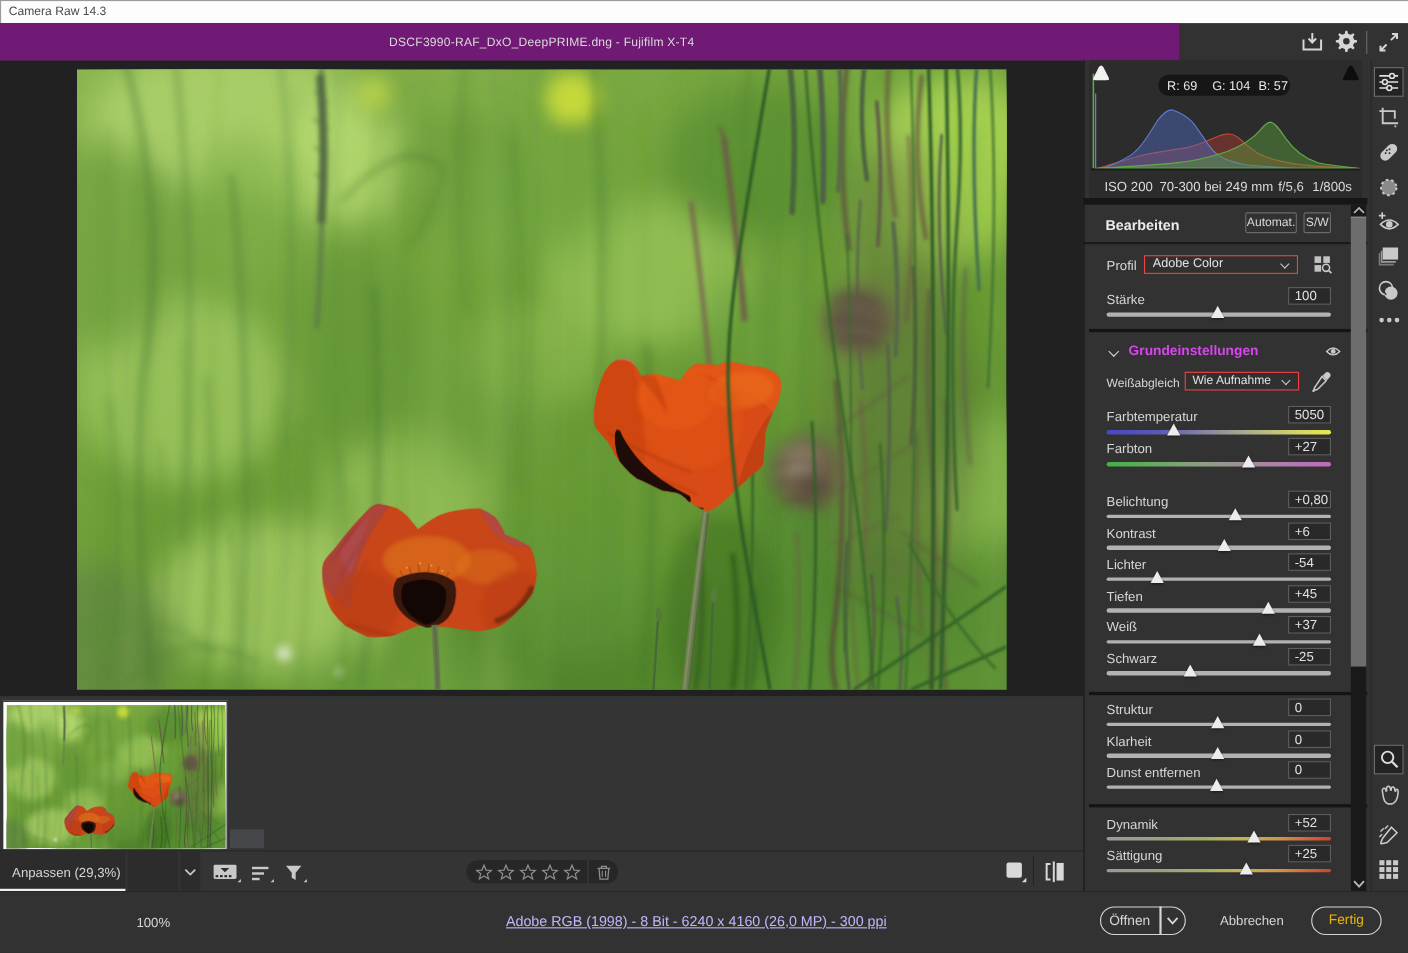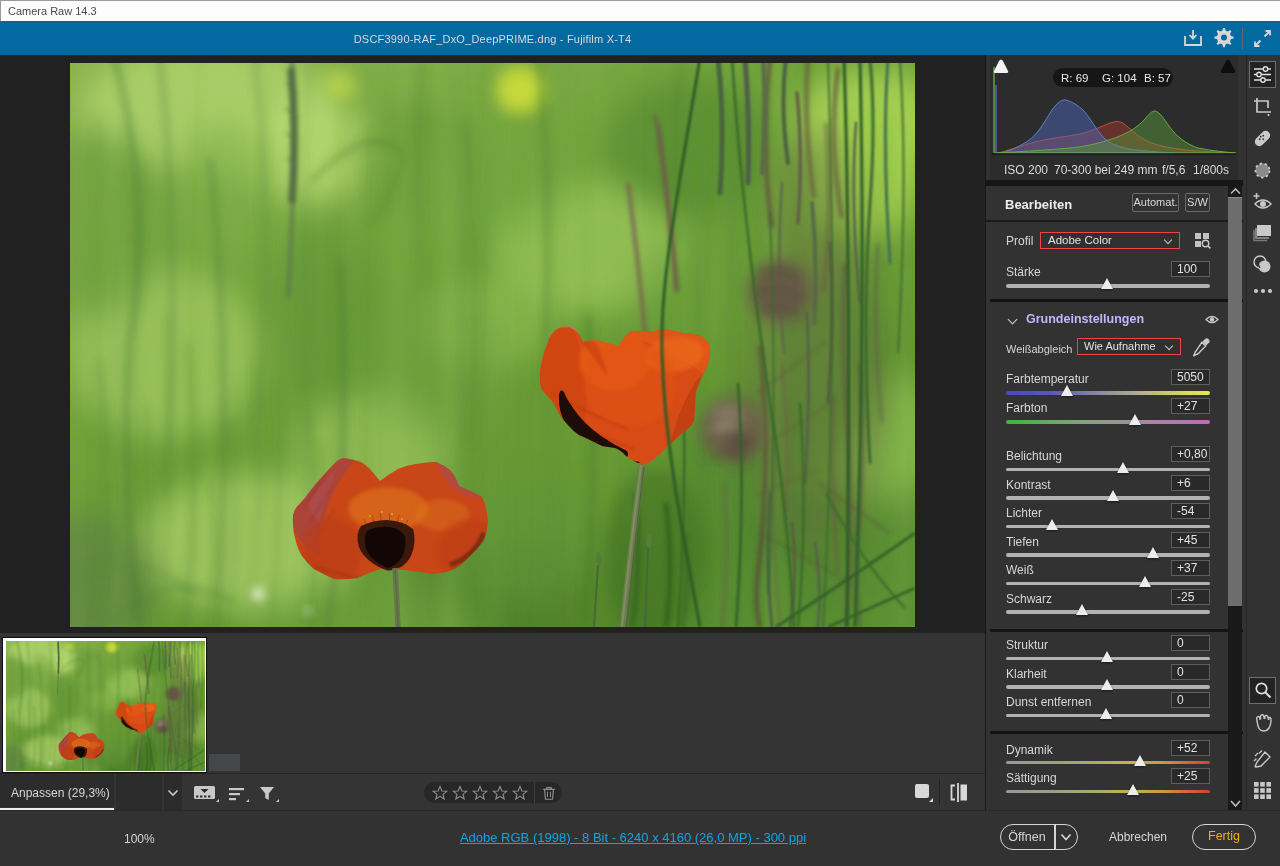"DSCF3990-RAF_DxO_DeepPRIME.dng -" #header { background: #0369a1 -> #701a75; width: 1280px -> 1072px }
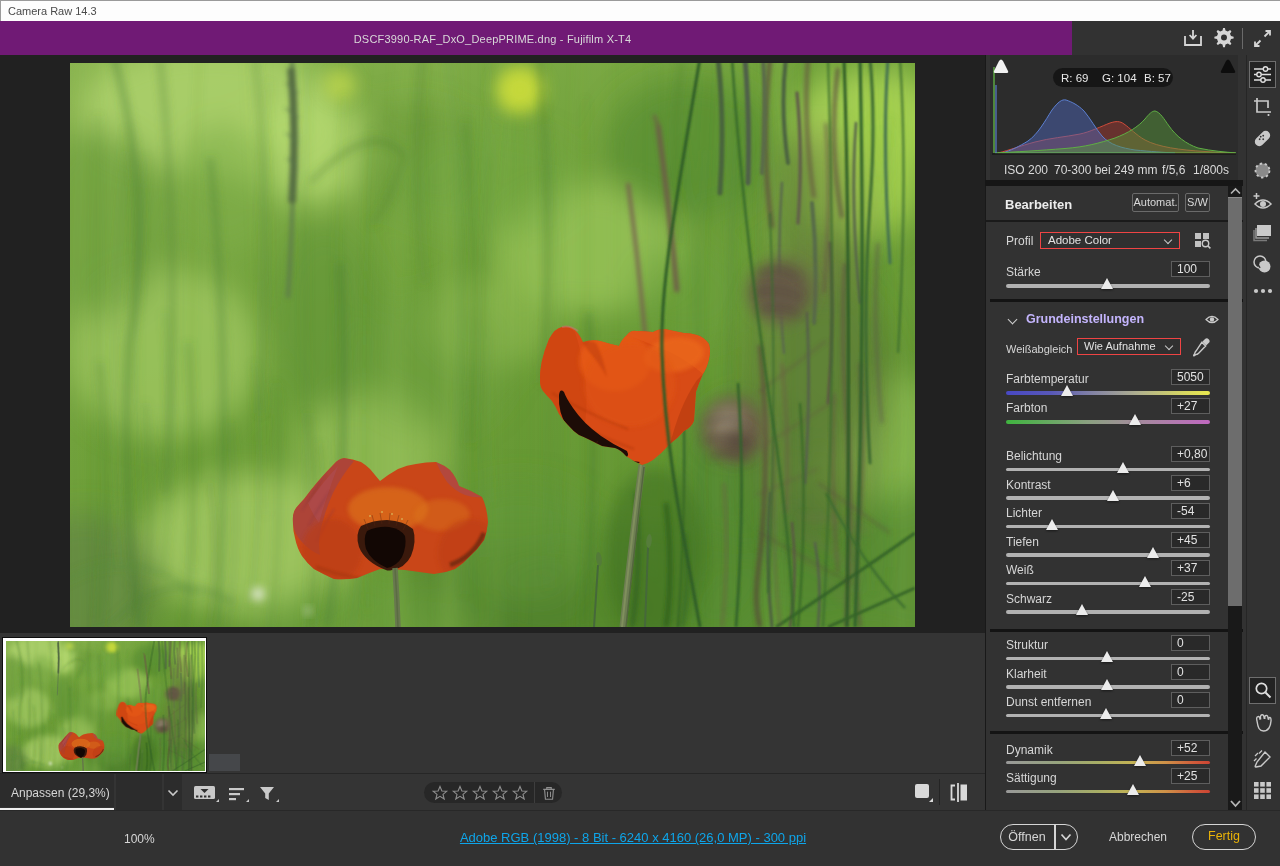"Grundeinstellungen" div.lbl { color: #c4b5fd -> #d946ef }
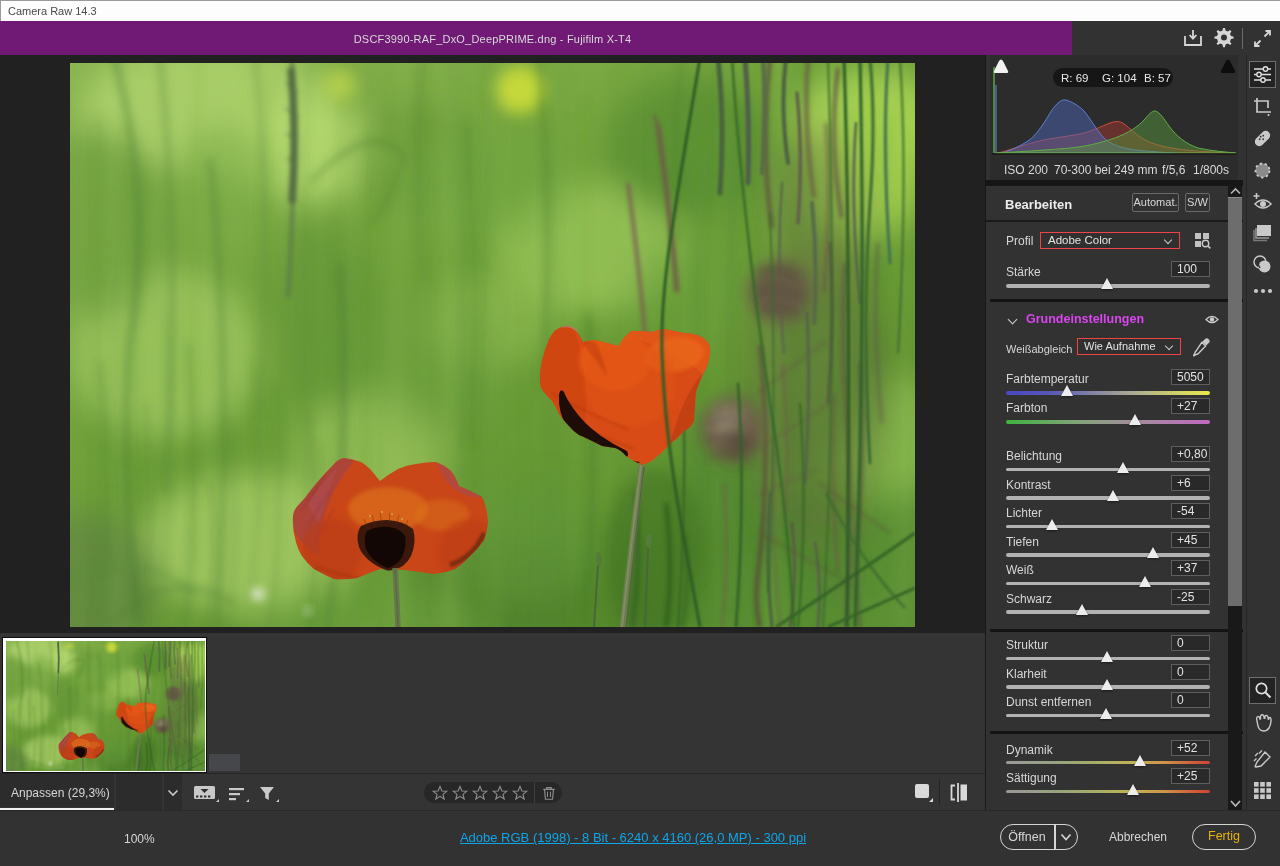"Adobe RGB (1998) - 8" div.lbl { color: #0ea5e9 -> #c4b5fd }
